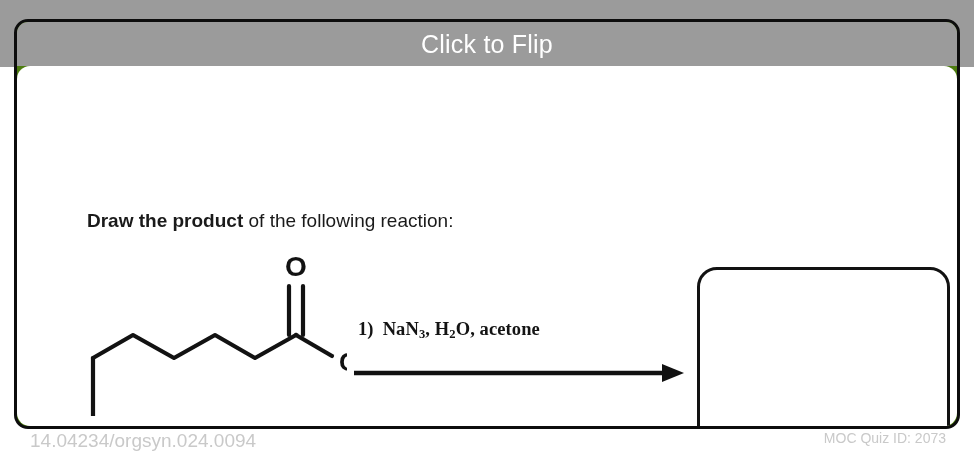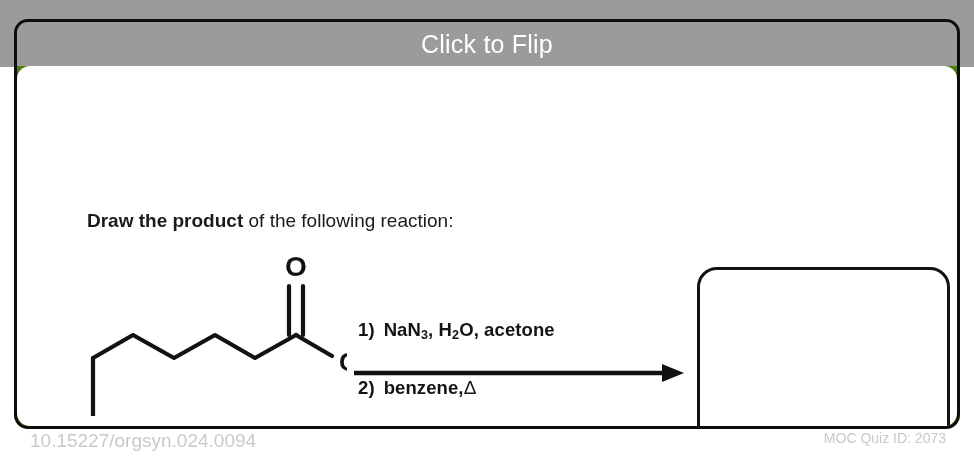"1) NaN3, H2O, acetone" .conditions { font-family: none -> Liberation Serif, serif }
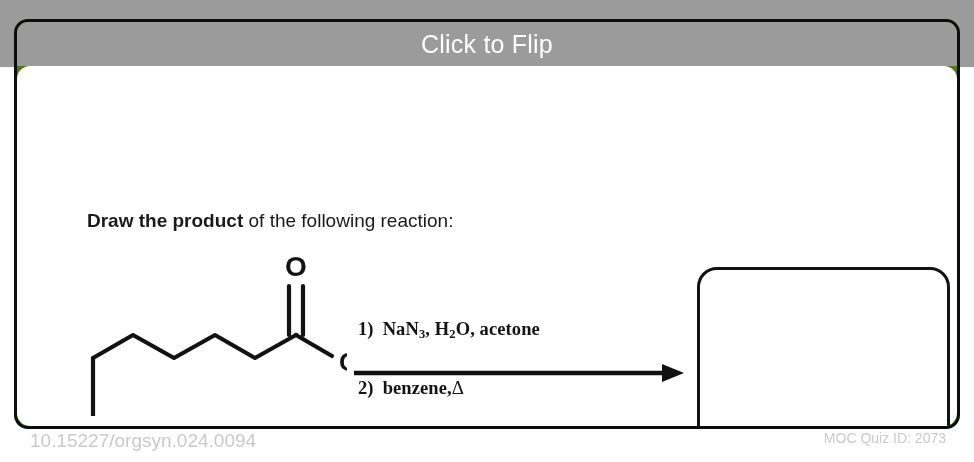"2) benzene,Δ" div.cond-line { html: <div> <span>2)</span><span>benzene,</span><span>Δ</span> </div> -> none }
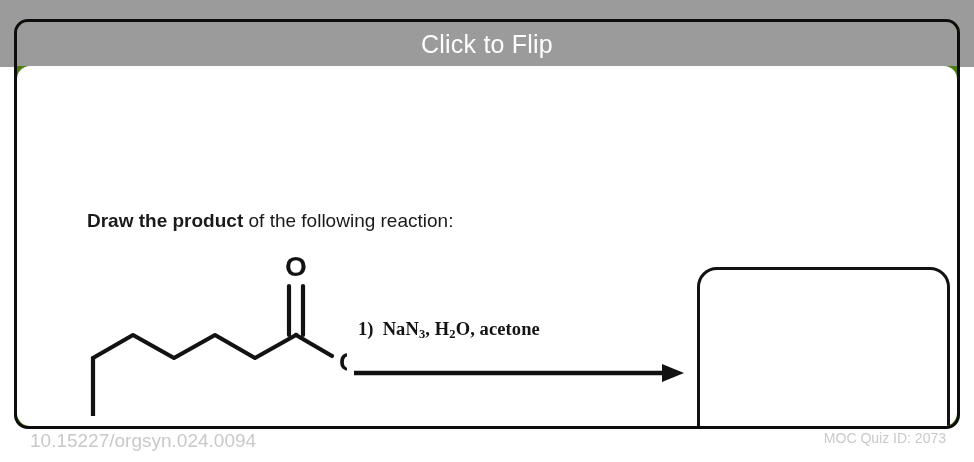"10.15227/orgsyn.024.0094" div.footer-left { text: 10.15227/orgsyn.024.0094 -> 14.04234/orgsyn.024.0094 }
